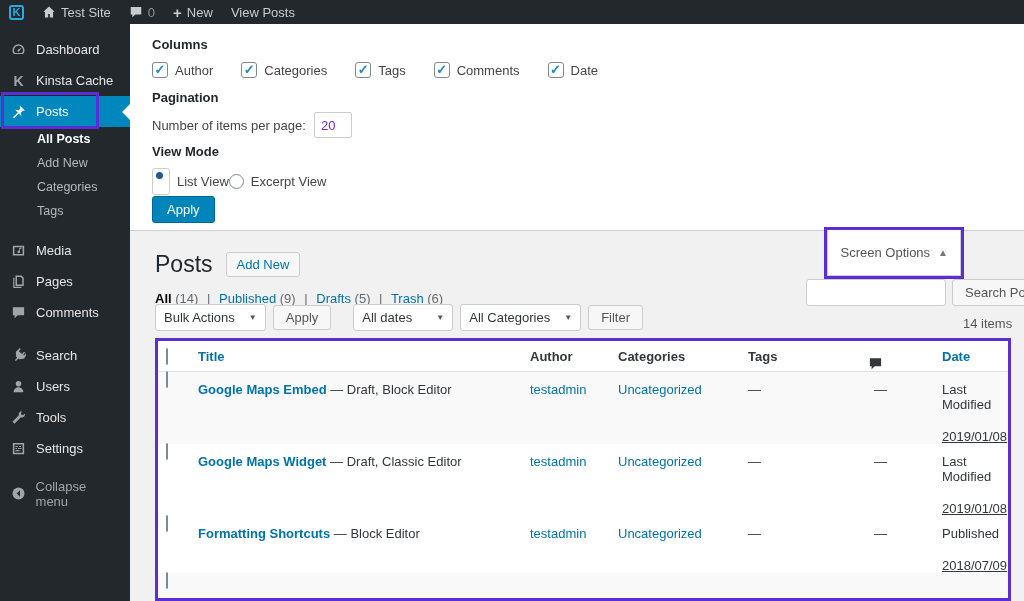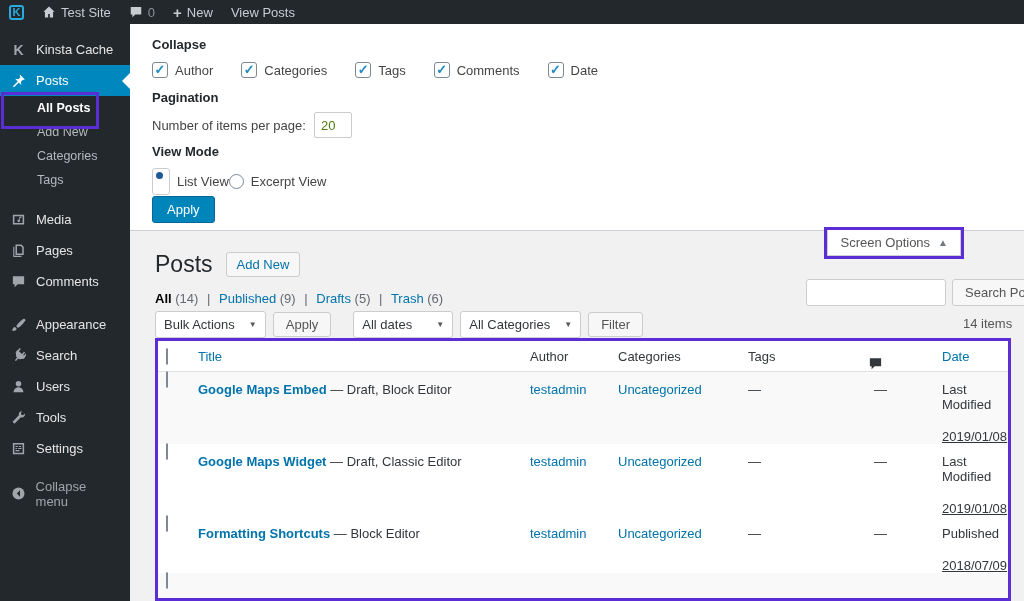"Dashboard" div.menu-item { html: none -> <div> <span> <svg> <path></path> </svg> </span> <span>Dashboard</span> </div> }
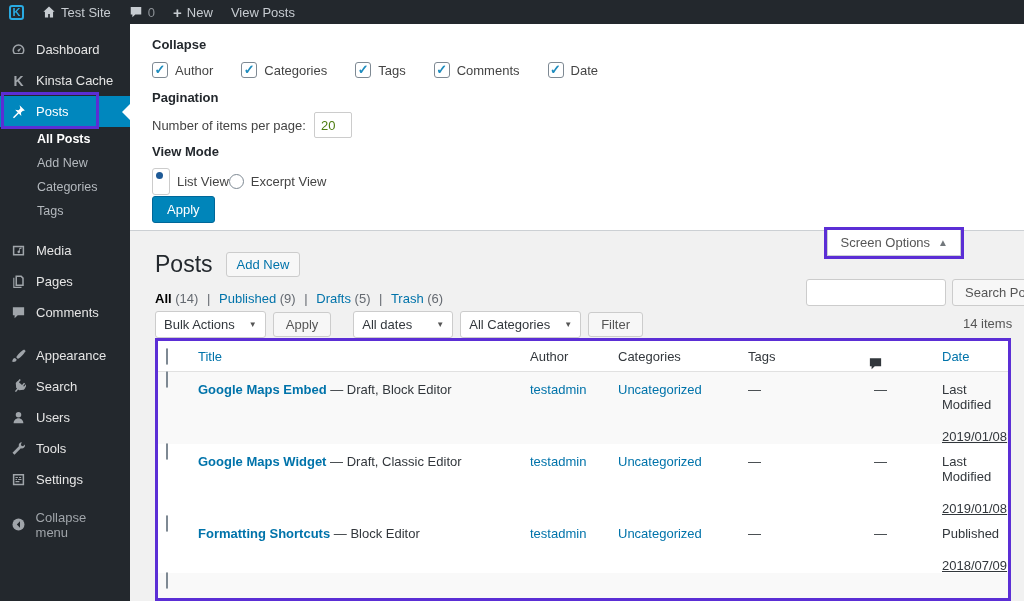"Collapse" div.p-abs { text: Collapse -> Columns }
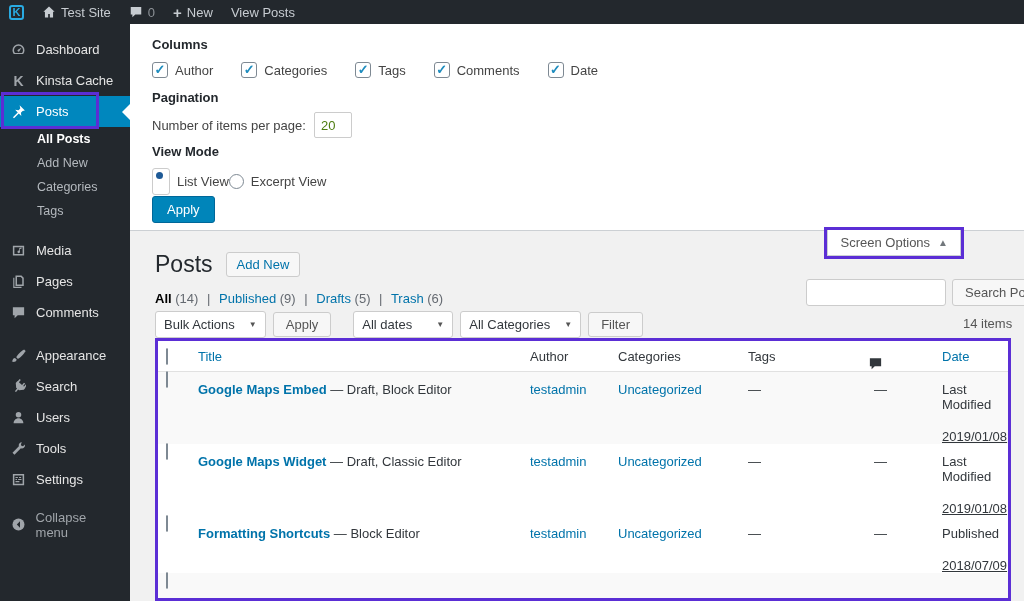"20" .num-input { color: #4d7c0f -> #6d28d9 }
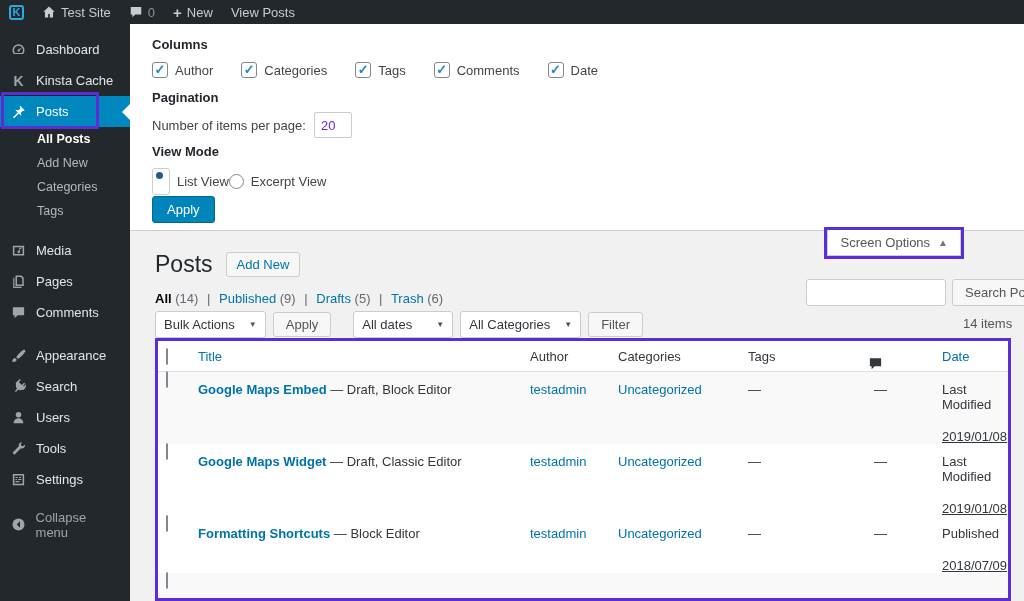"Screen Options" .so-tab { padding: 5px 12px -> 15px 12px }
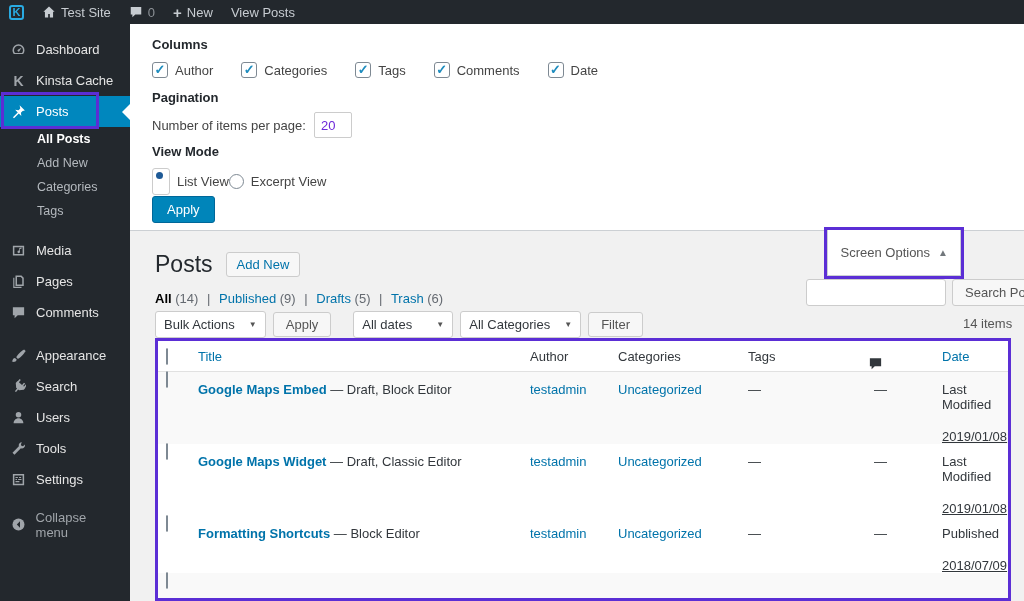"Bulk Actions" .tablenav { top: 287px -> 280px }
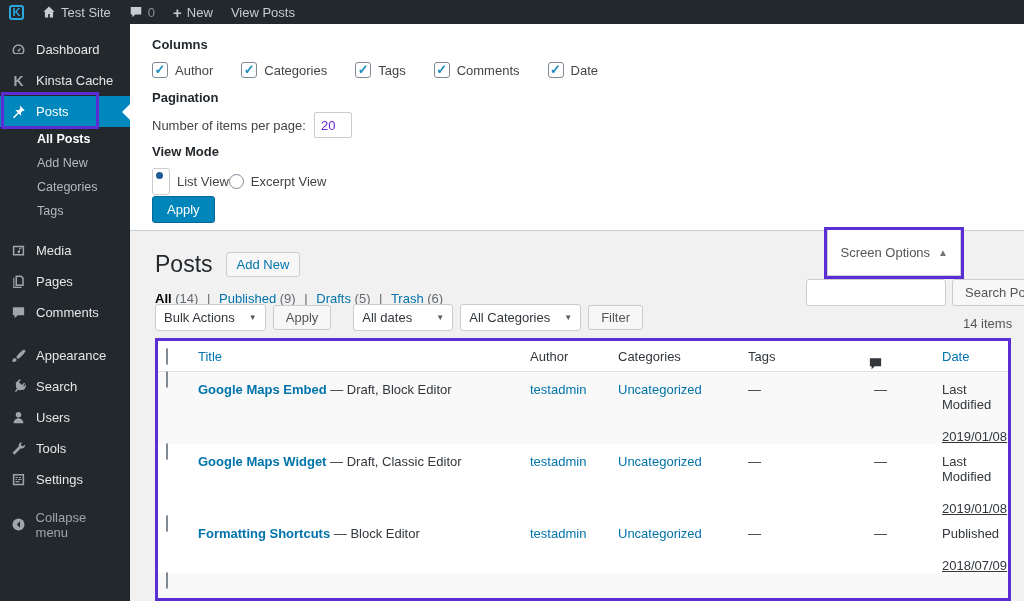"Appearance" div.menu-item { html: <div> <span> <svg> <path></path> </svg> </span> <span>Appearance</span> </div> -> none }
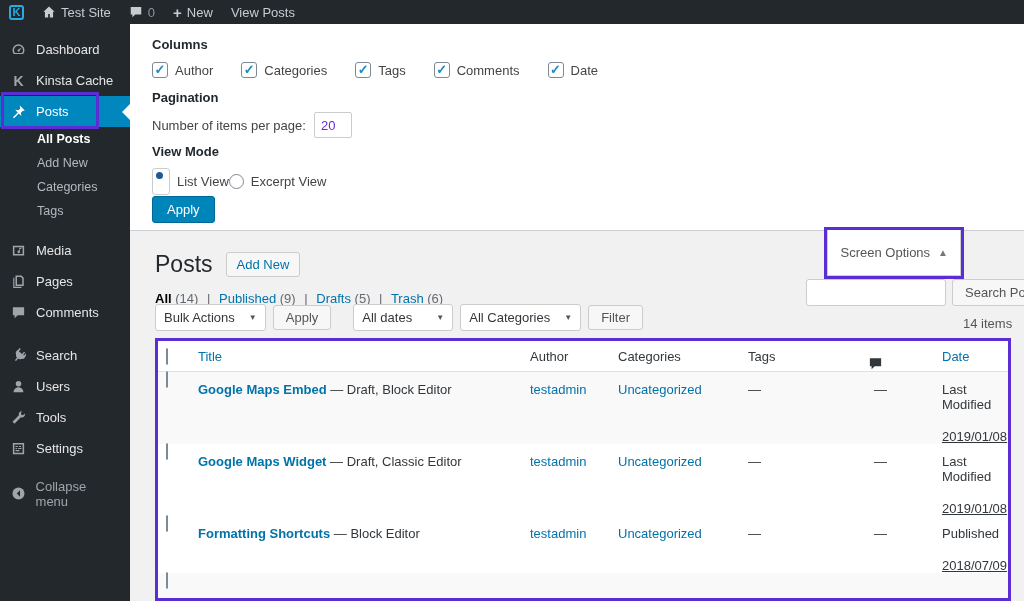"Title" table.posts th { font-weight: 400 -> 700 }
